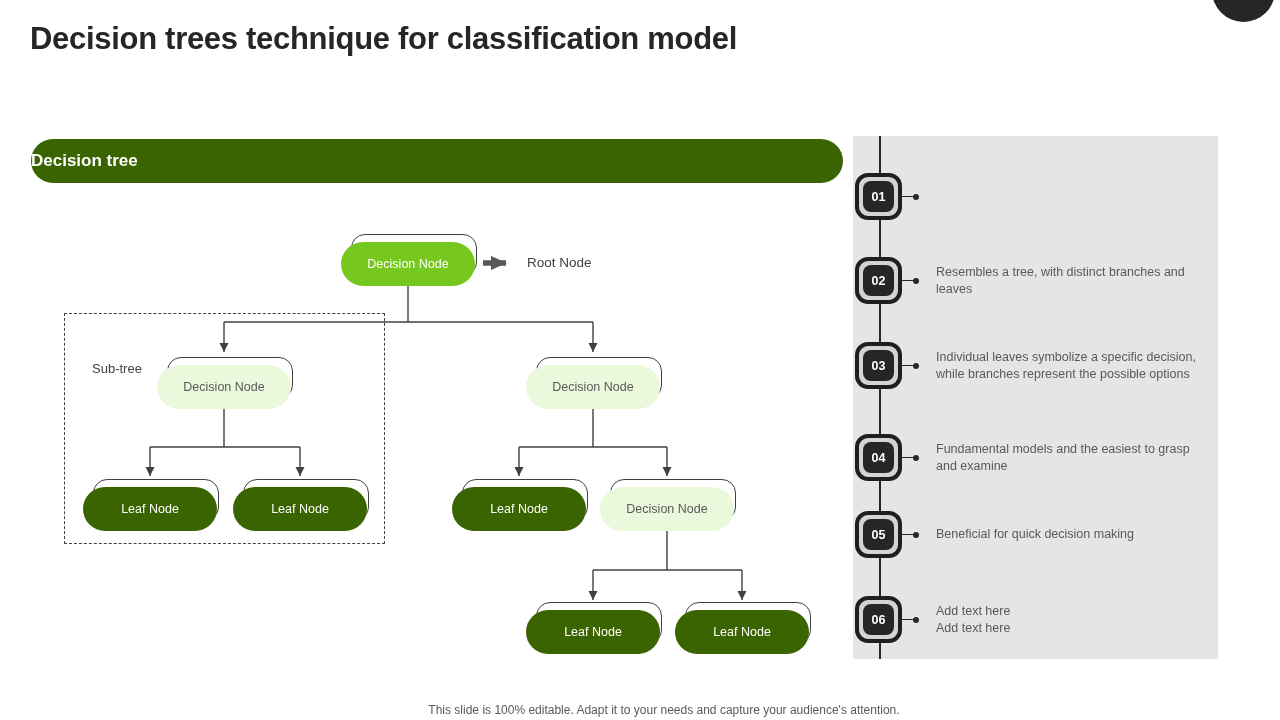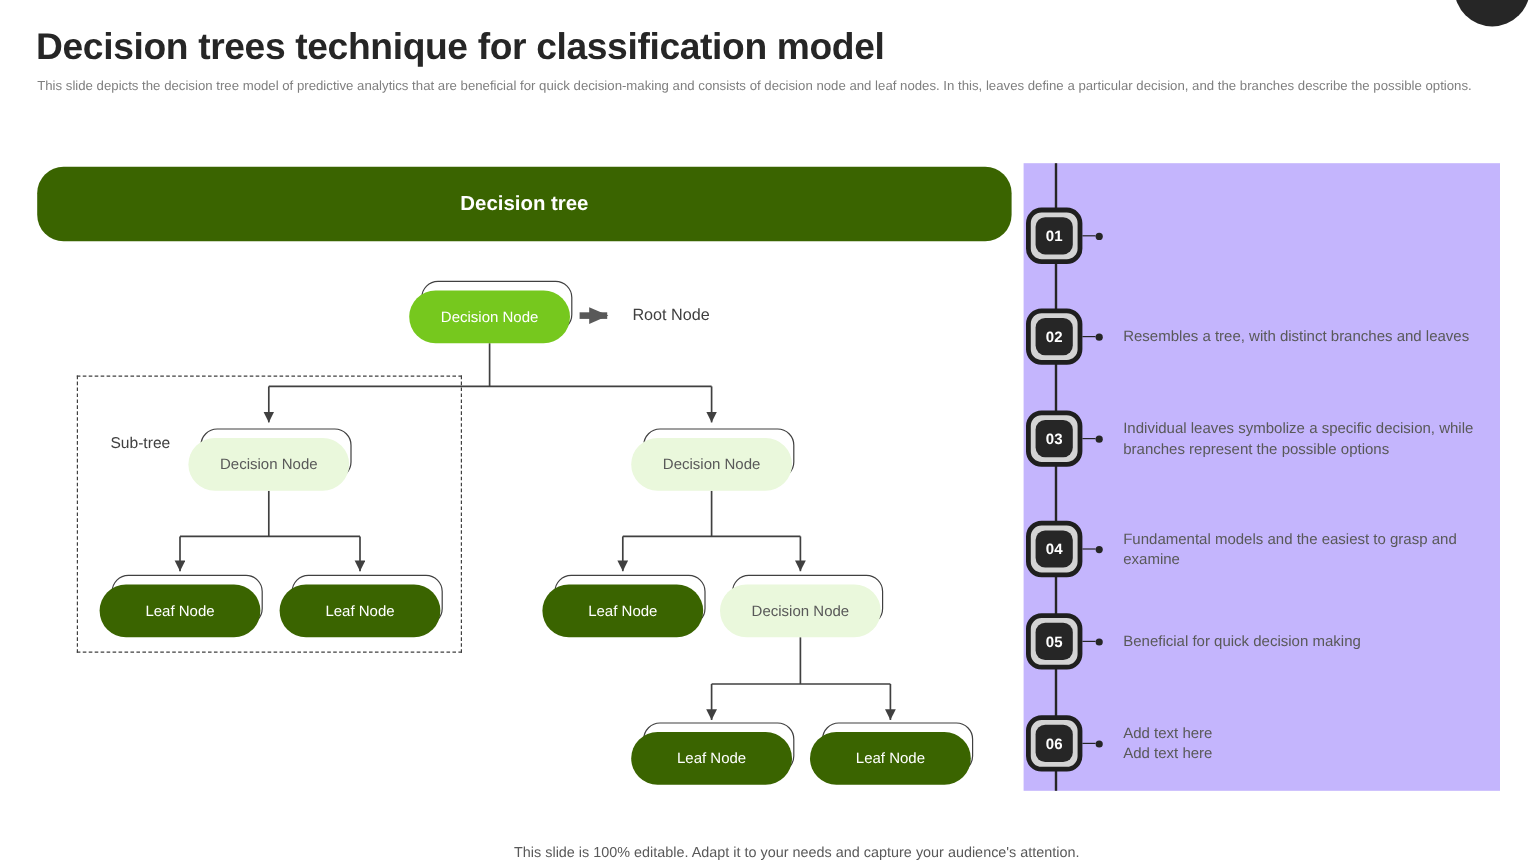"This slide depicts the decision" p.subtitle { html: <p>This slide depicts the decision tree model of predictive analytics that are beneficial for quick decision-making and consists of decision node and leaf nodes. In this, leaves define a particular decision, and the branches describe the possible options.</p> -> none }
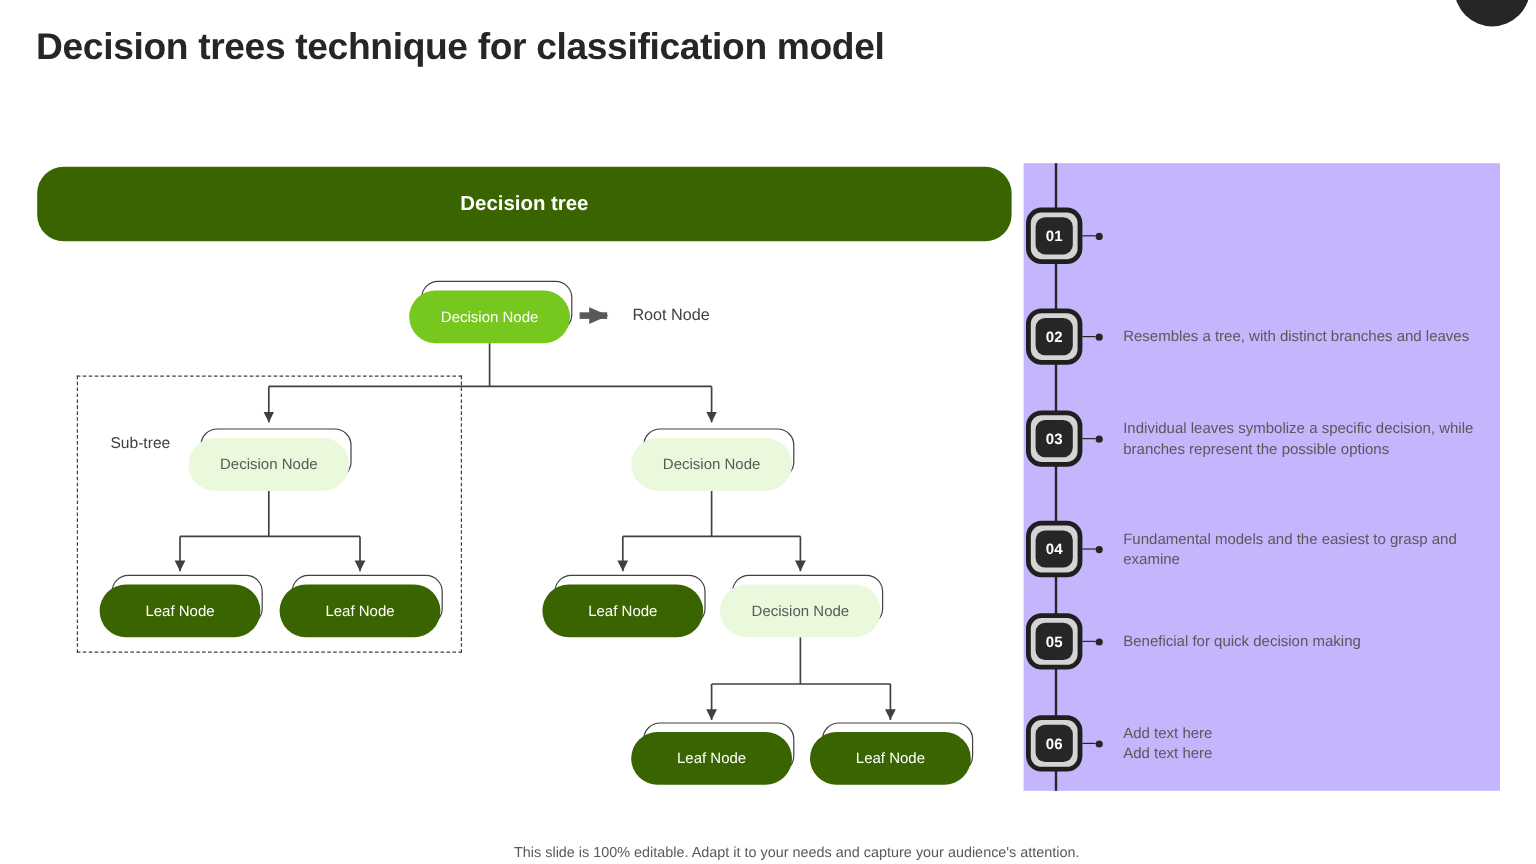"Decision tree" .banner { height: 62px -> 44px; justify-content: center -> flex-start }
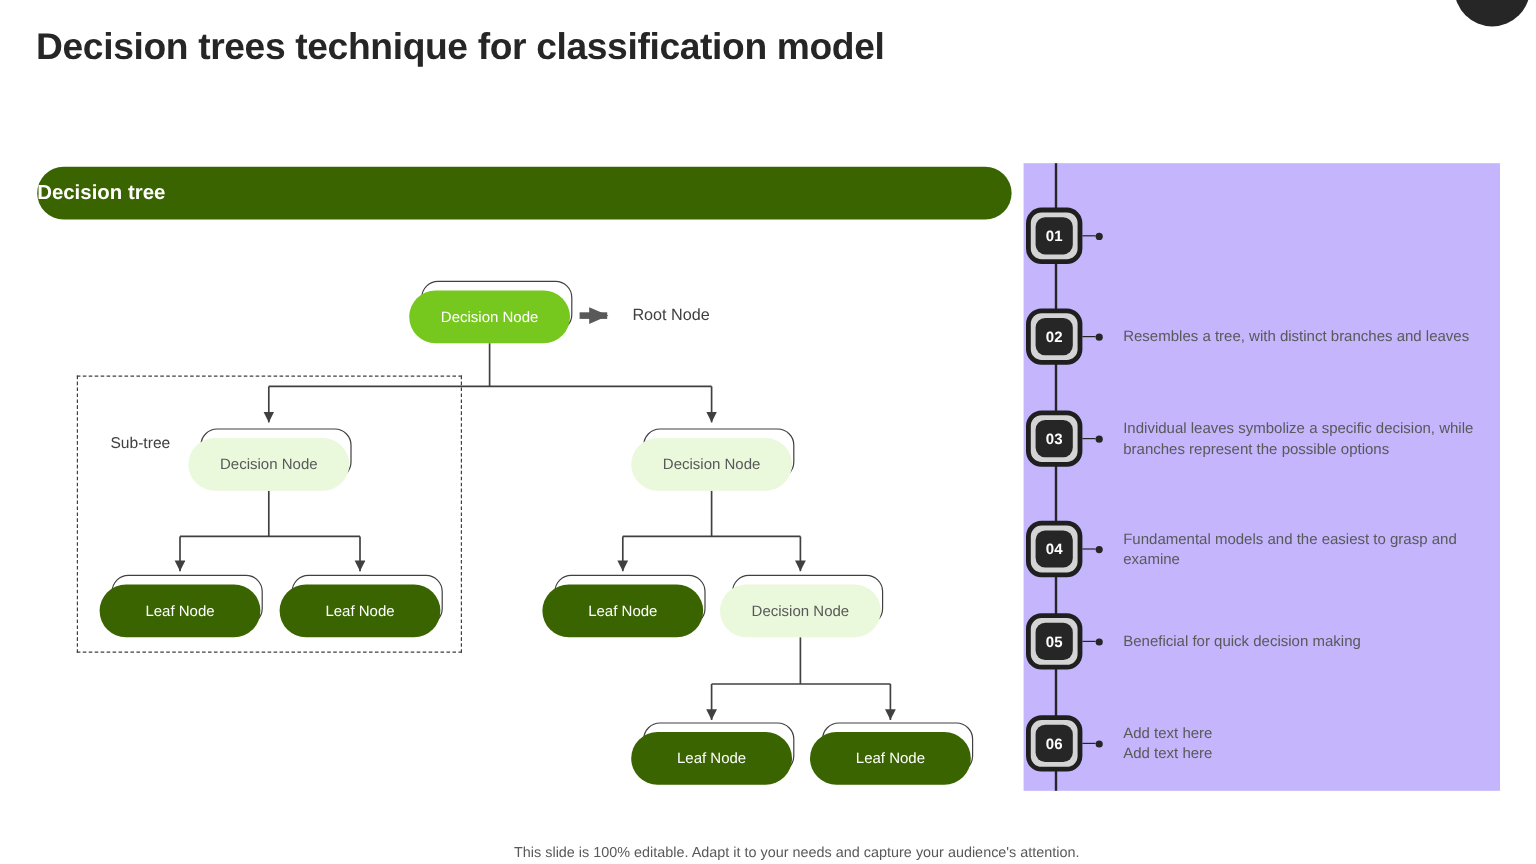"01" .sidebar { background: #c4b5fd -> #e5e5e5; width: 397px -> 365px }
